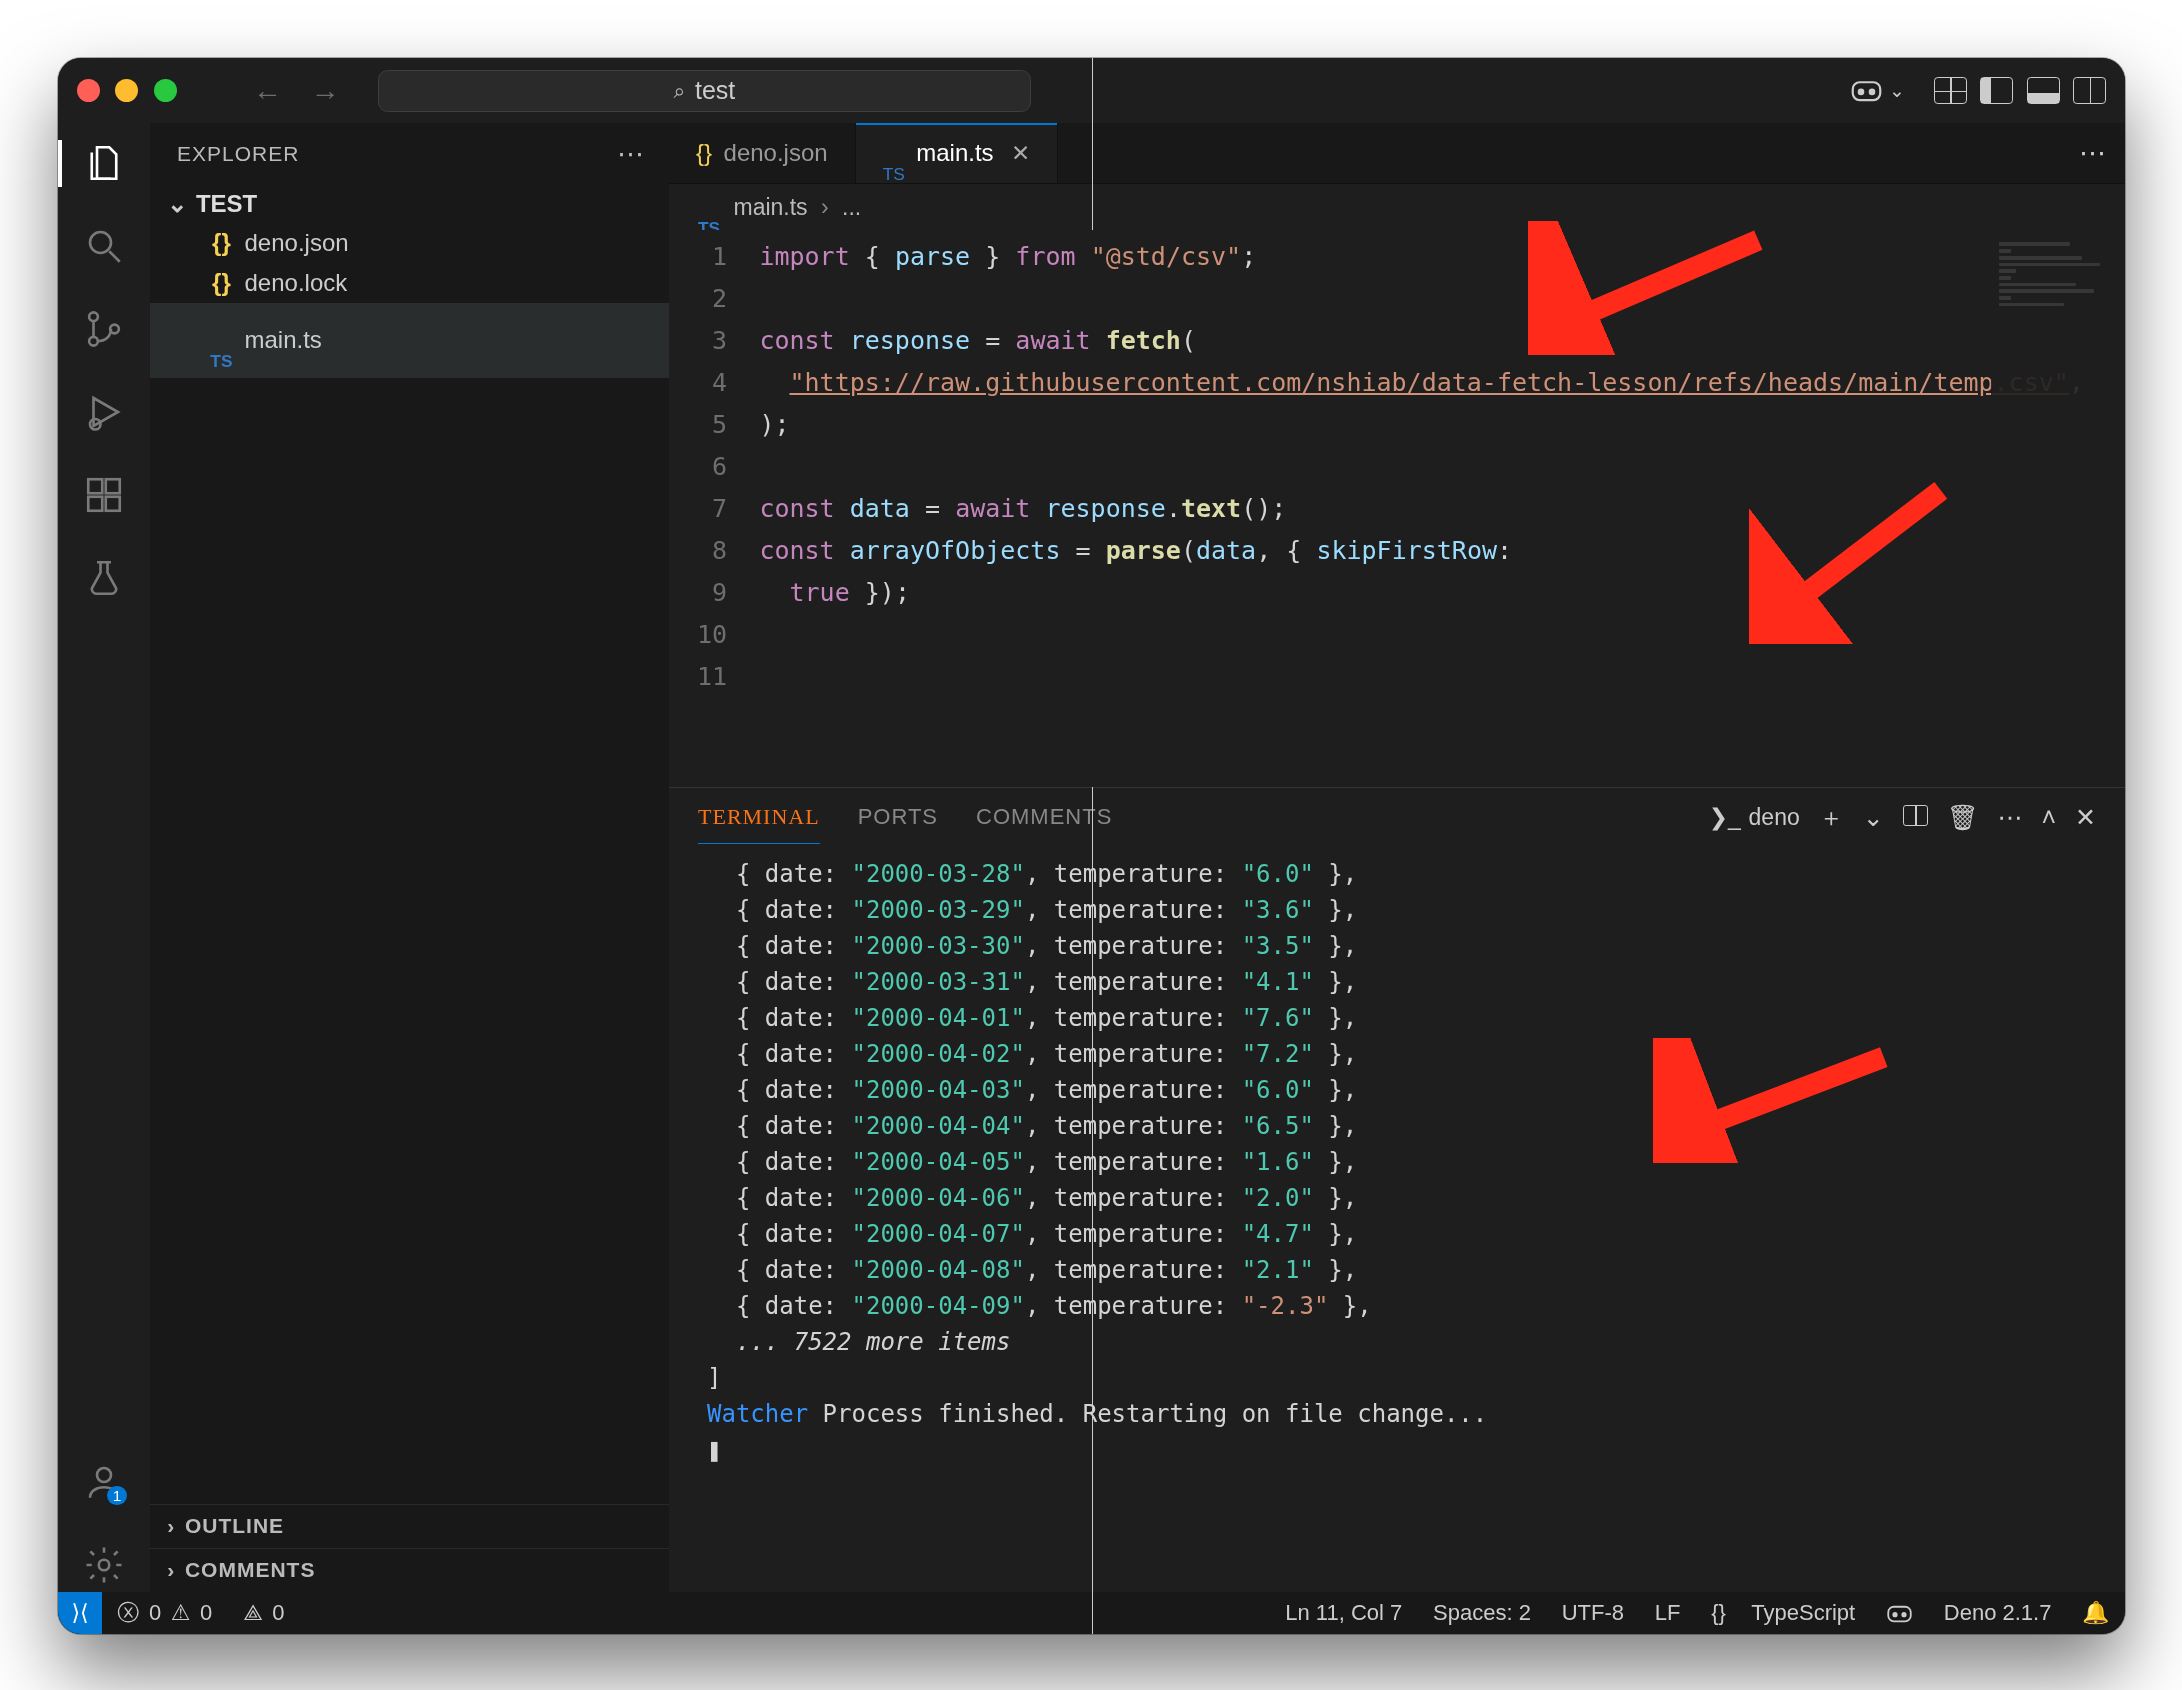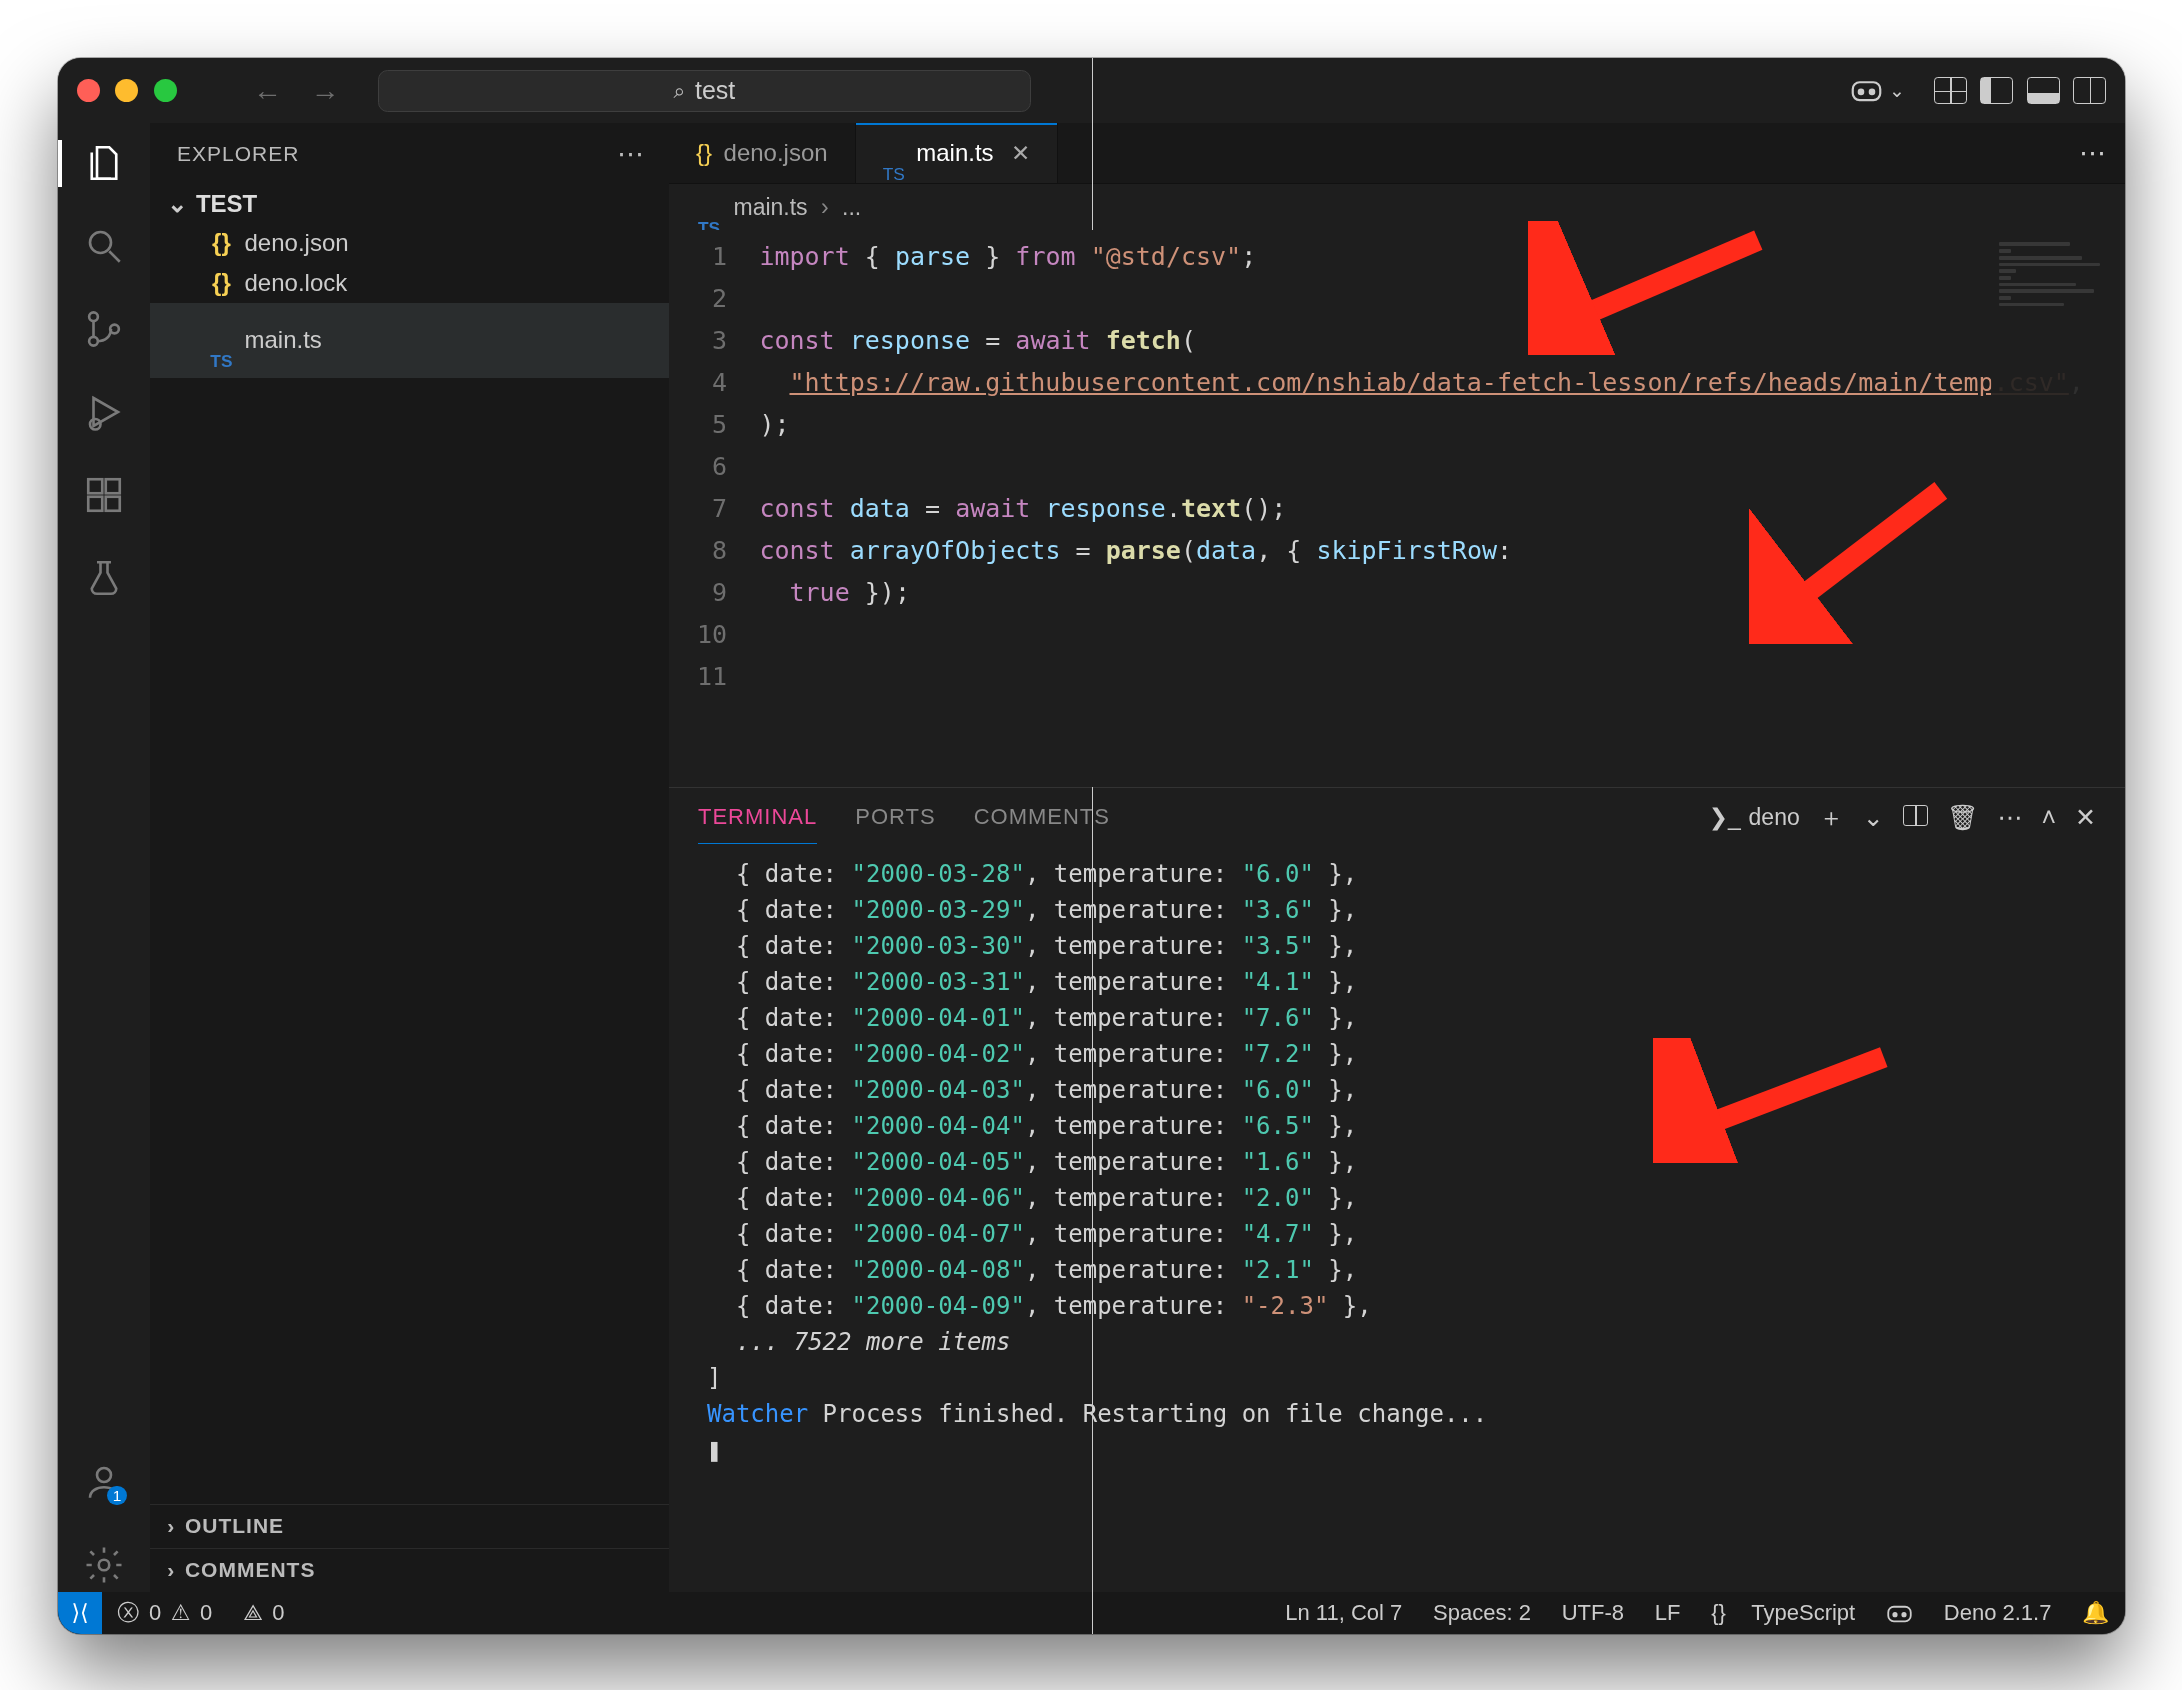"TERMINAL" .panel-tabs .ptab.active { color: #ec4899 -> #f97316; font-family: none -> Liberation Serif, serif }
